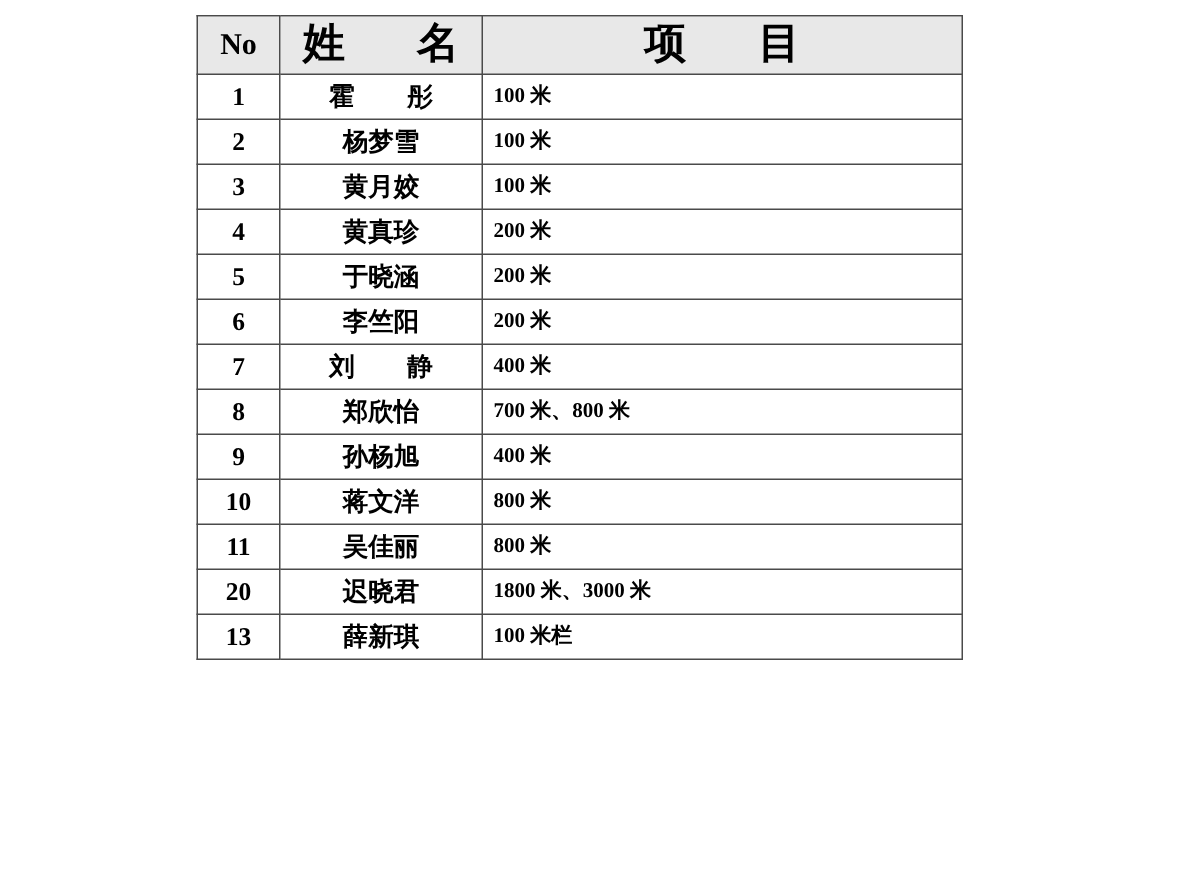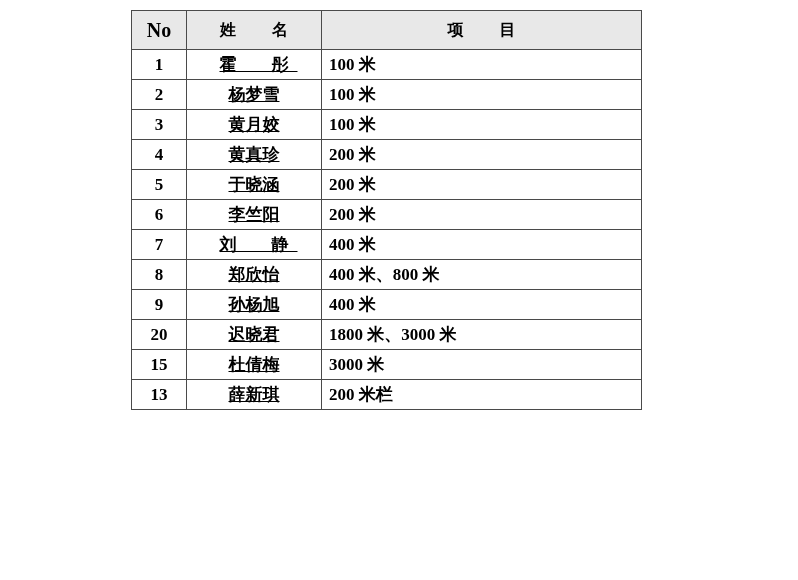"姓 名" table.roster thead th { font-size: 16px -> 28px }
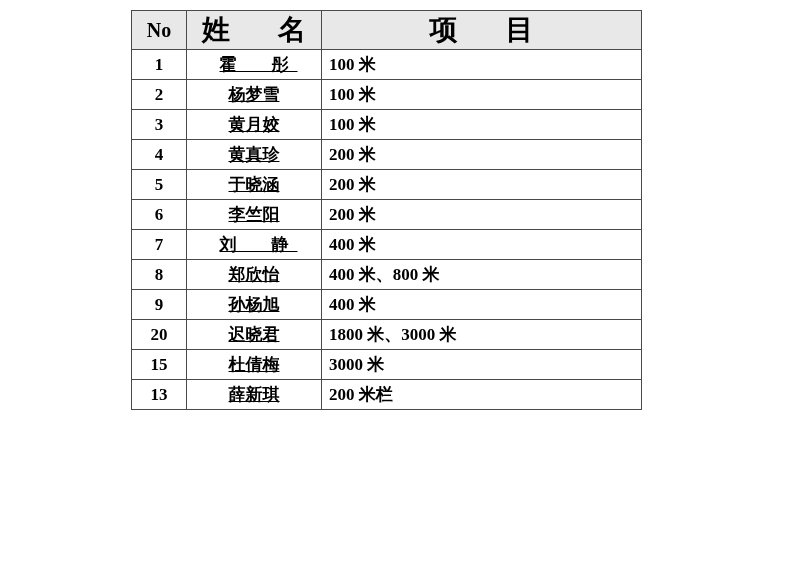"霍 彤" table.roster td.name-cell { text-decoration: underline -> none }
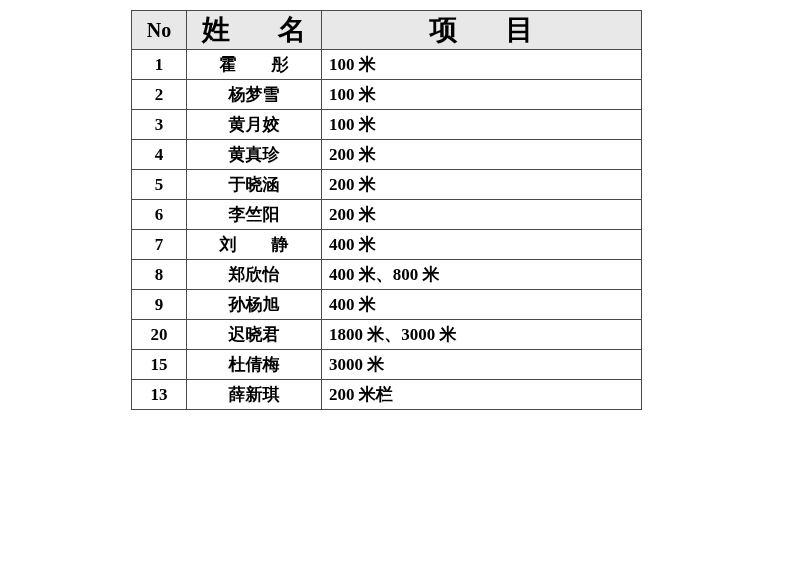"100 米" table.roster td.event-cell { font-size: 17px -> 14px }
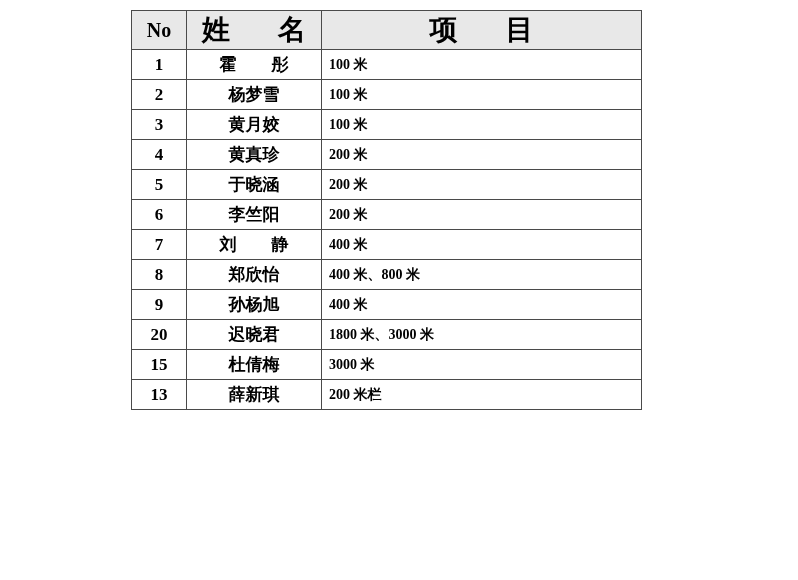"400 米、800 米" td.event-cell { text: 400 -> 700 }
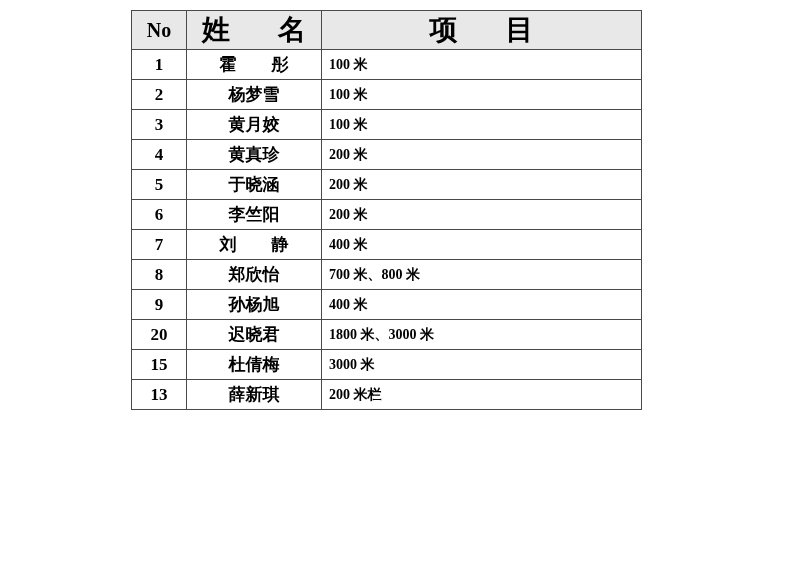"10" tr { html: none -> <tr> <td>10</td> <td>蒋文洋</td> <td>800 米</td> </tr> }
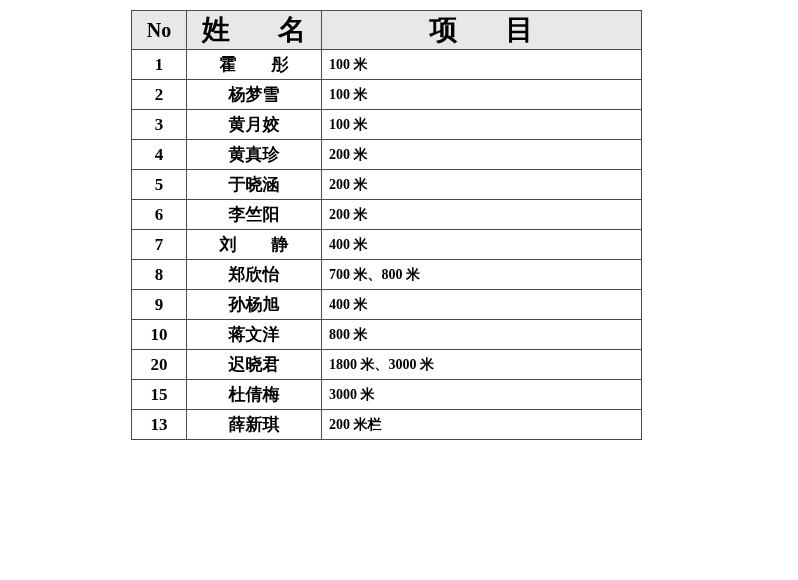"11" tr { html: none -> <tr> <td>11</td> <td>吴佳丽</td> <td>800 米</td> </tr> }
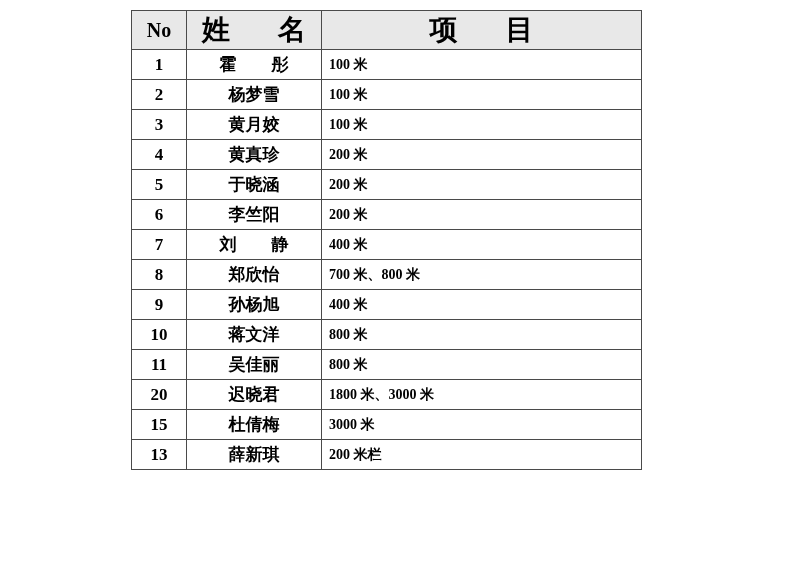"15" tr { html: <tr> <td>15</td> <td>杜倩梅</td> <td>3000 米</td> </tr> -> none }
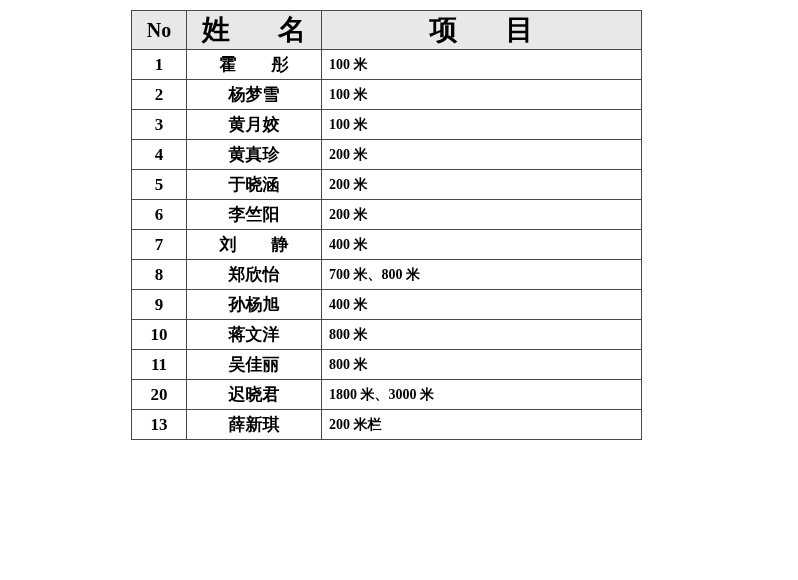"200 米栏" td.event-cell { text: 200 -> 100 }
